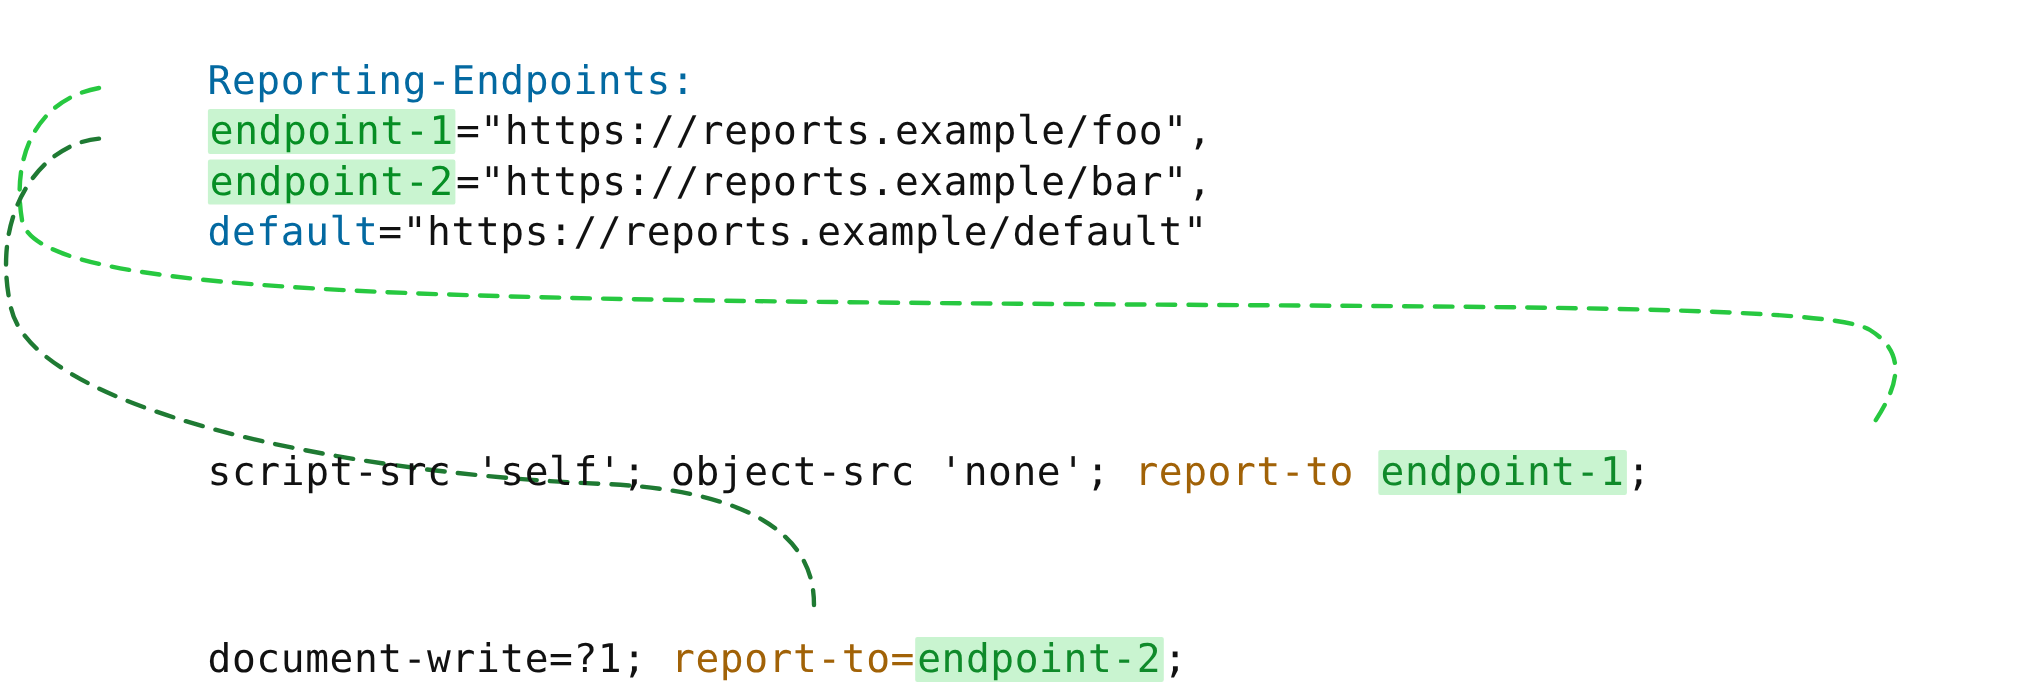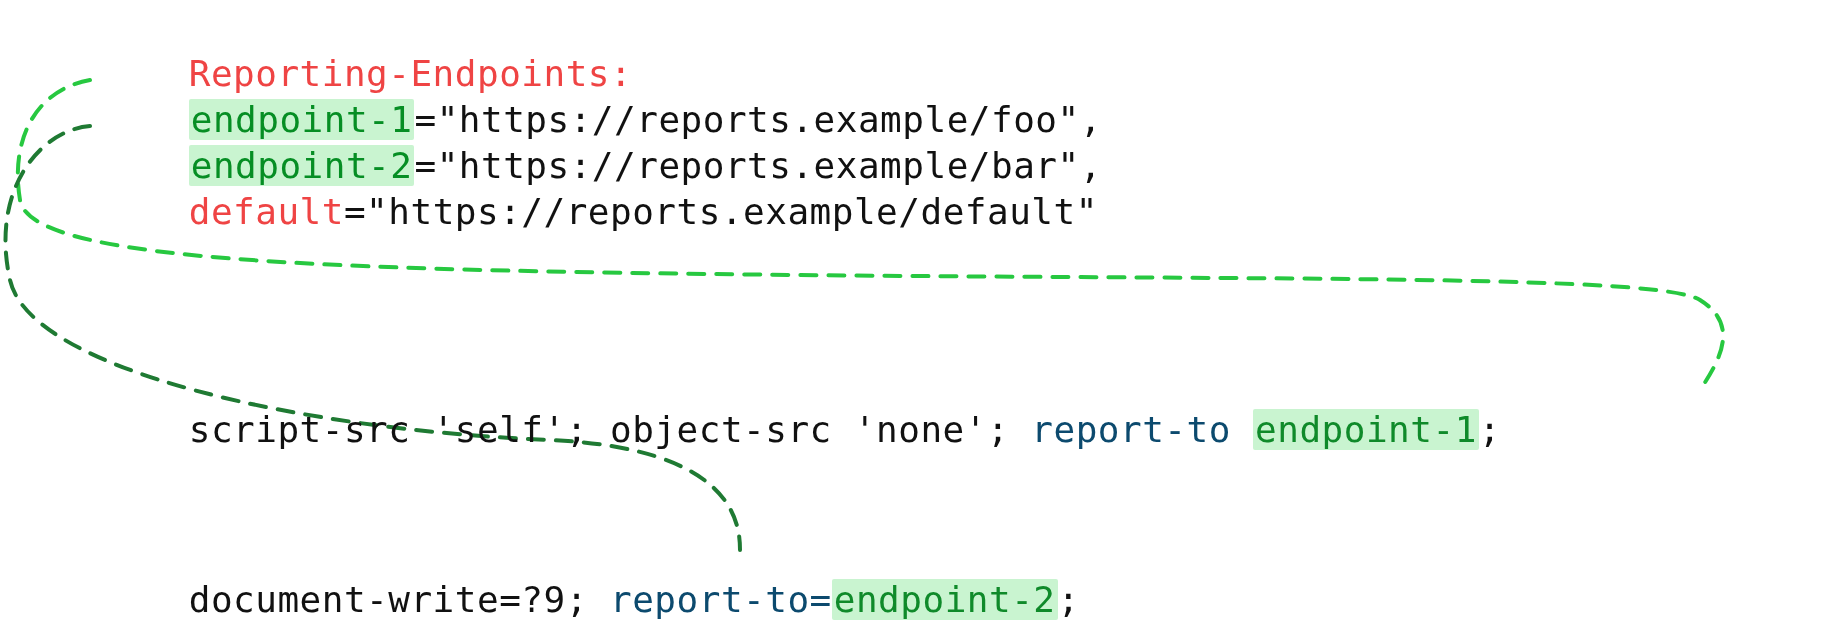"Reporting-Endpoints:" .header-name { color: #ef4444 -> #0369a1 }
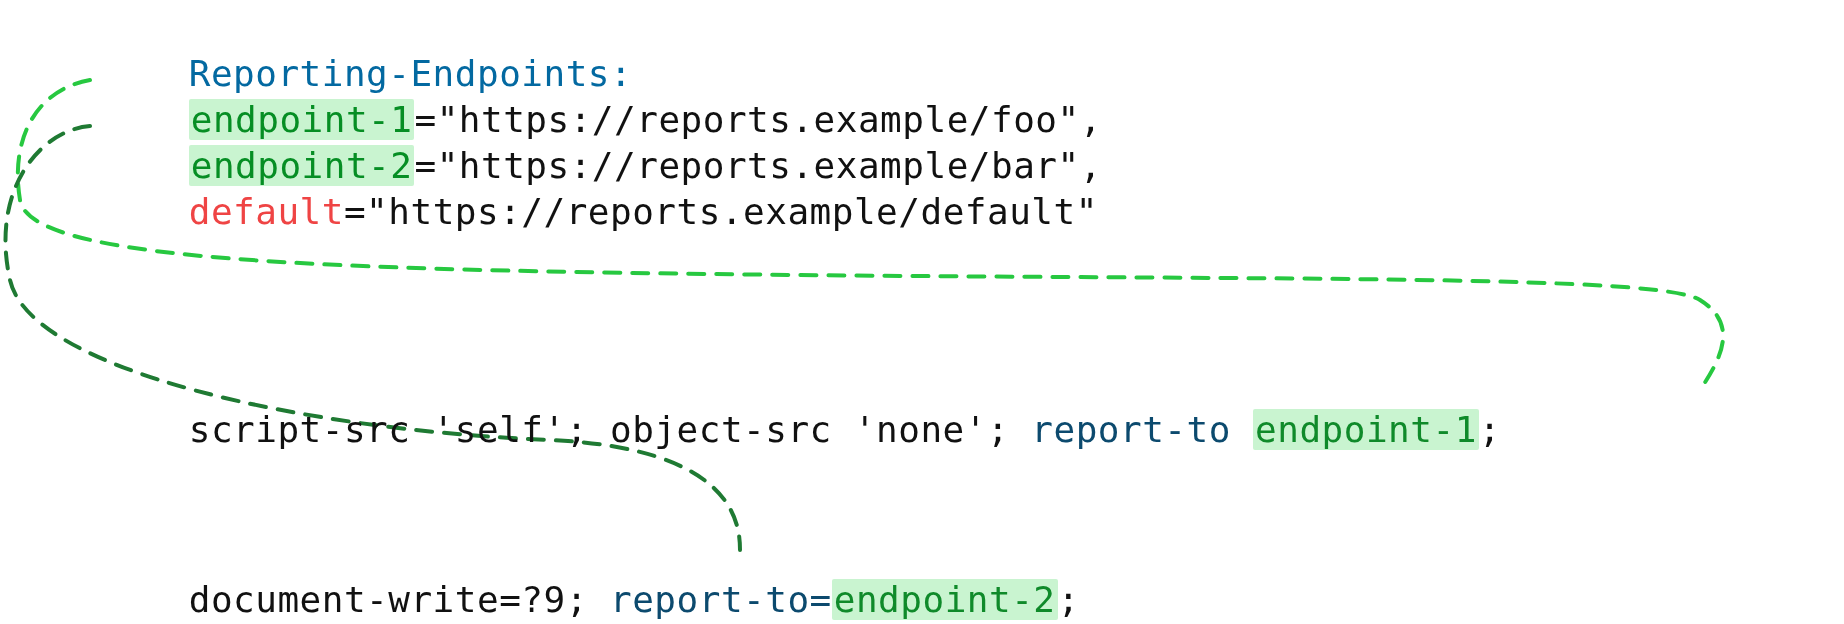"default" .ep-key-default { color: #ef4444 -> #0369a1 }
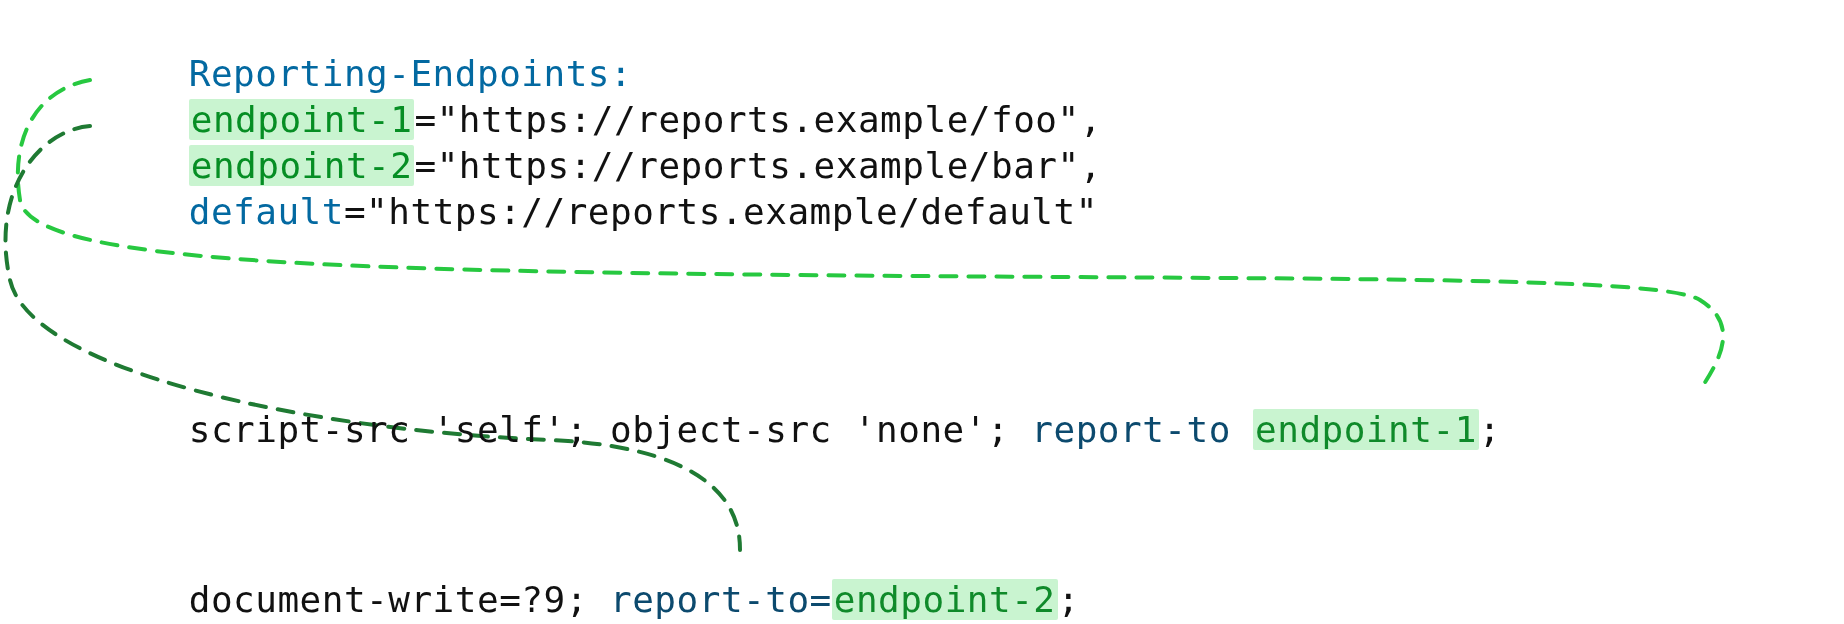"report-to" .report-to { color: #0c4a6e -> #a16207 }
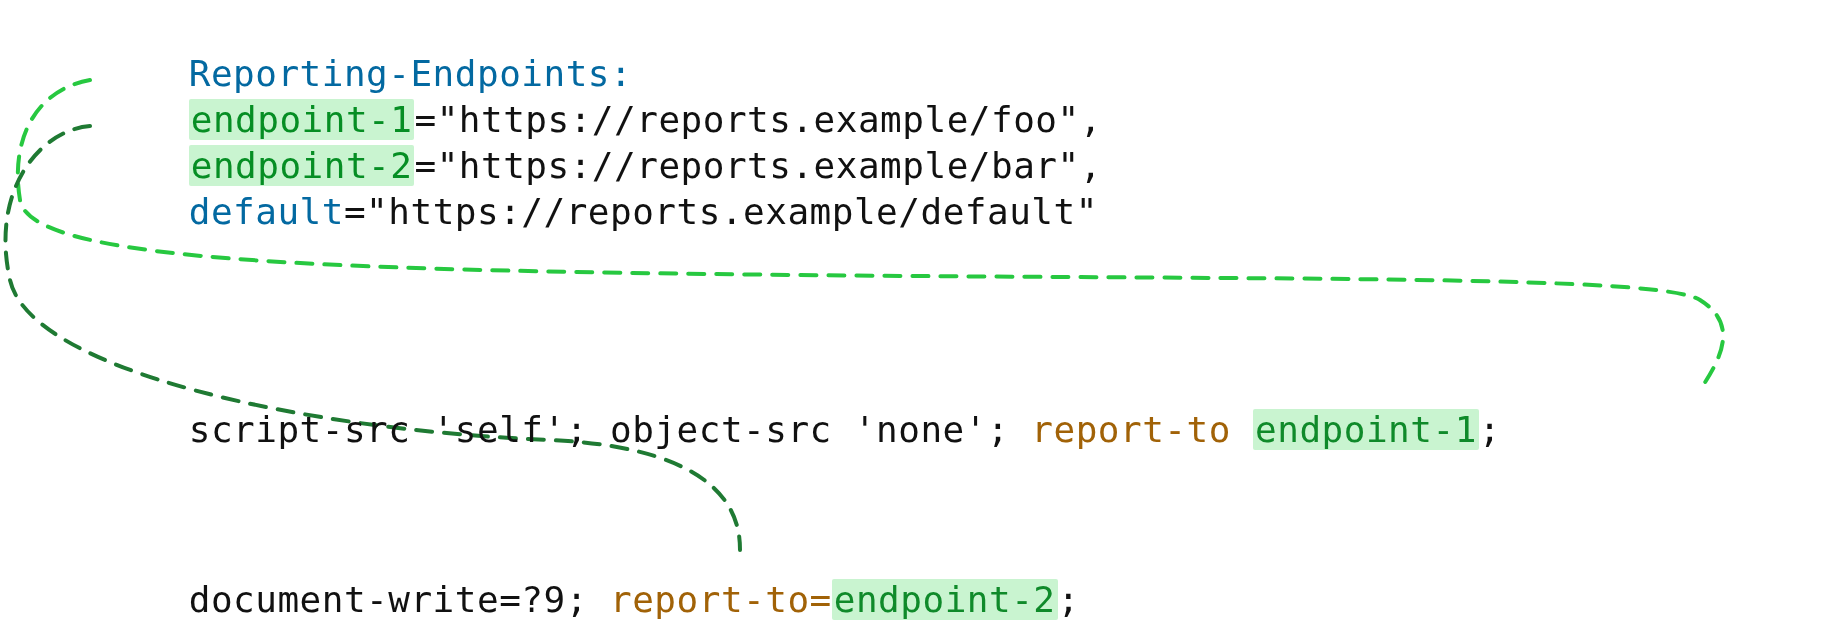"document-write=?9;" span { text: 9 -> 1 }
